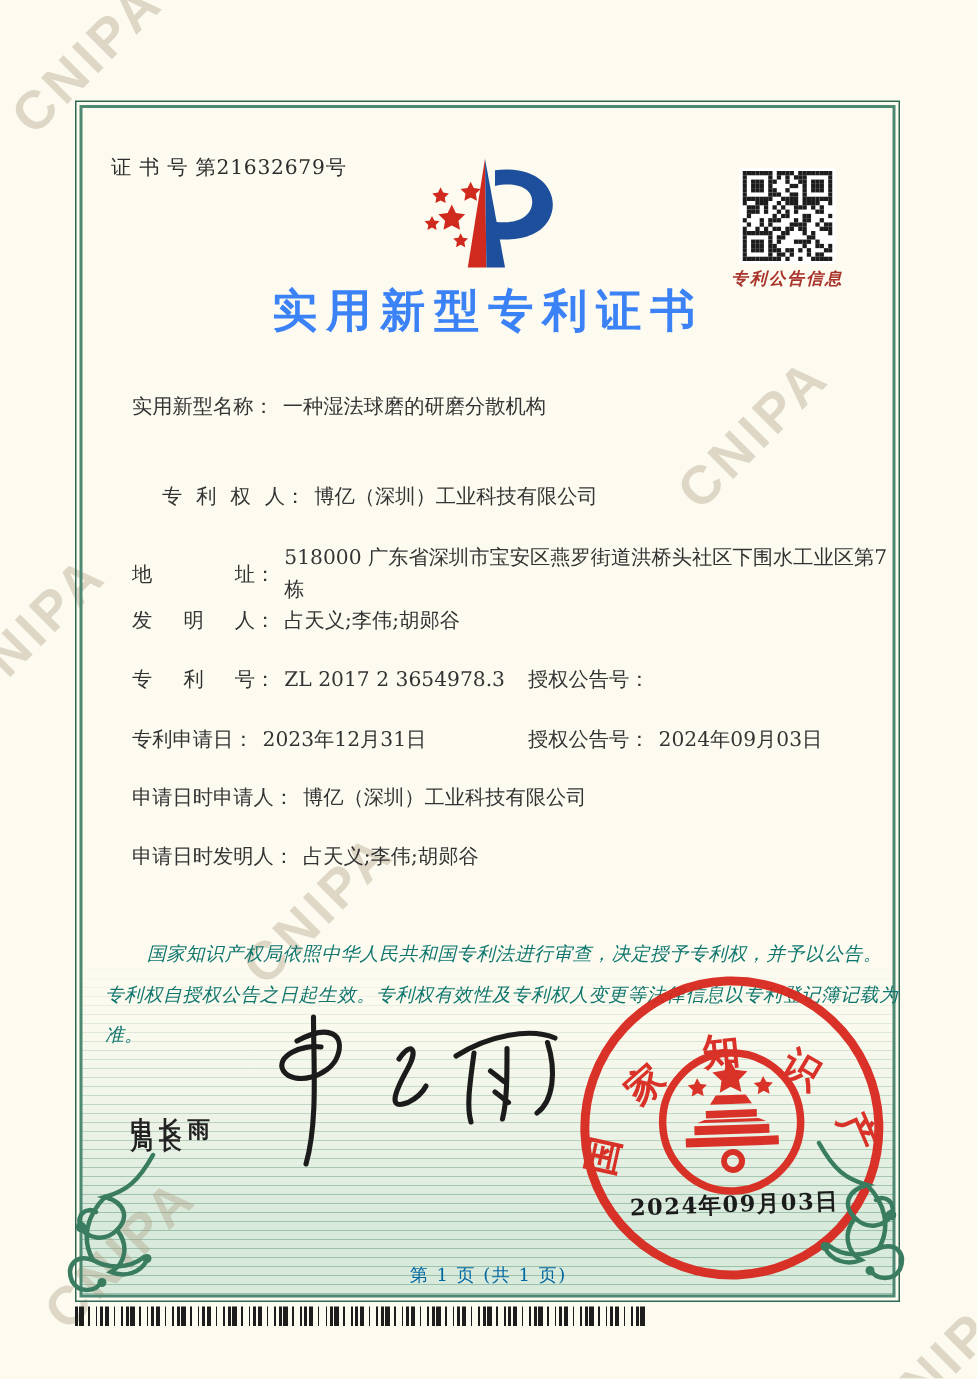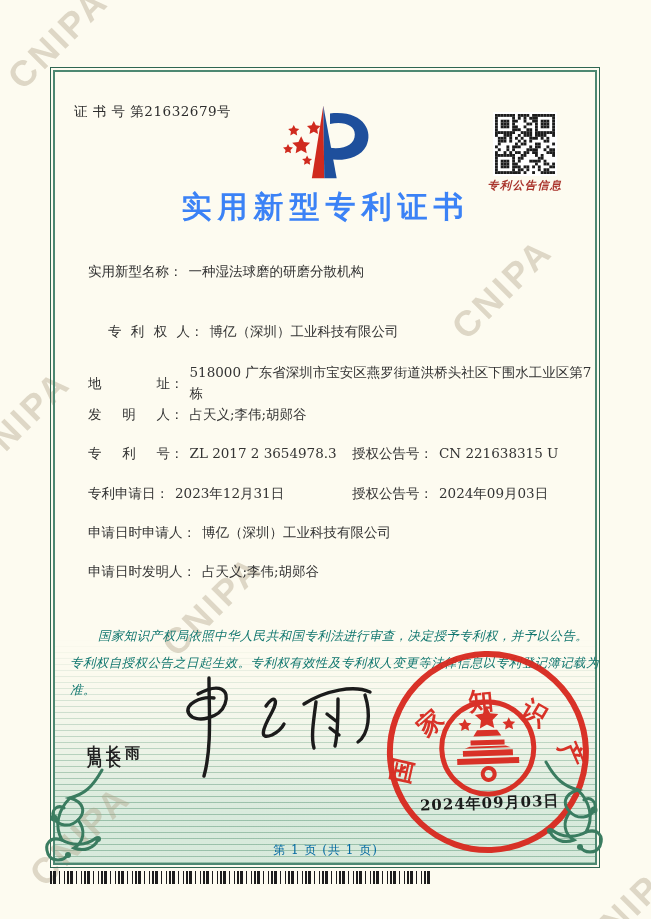"CN 221638315 U" span.val { html: <span>CN 221638315 U</span> -> none }
